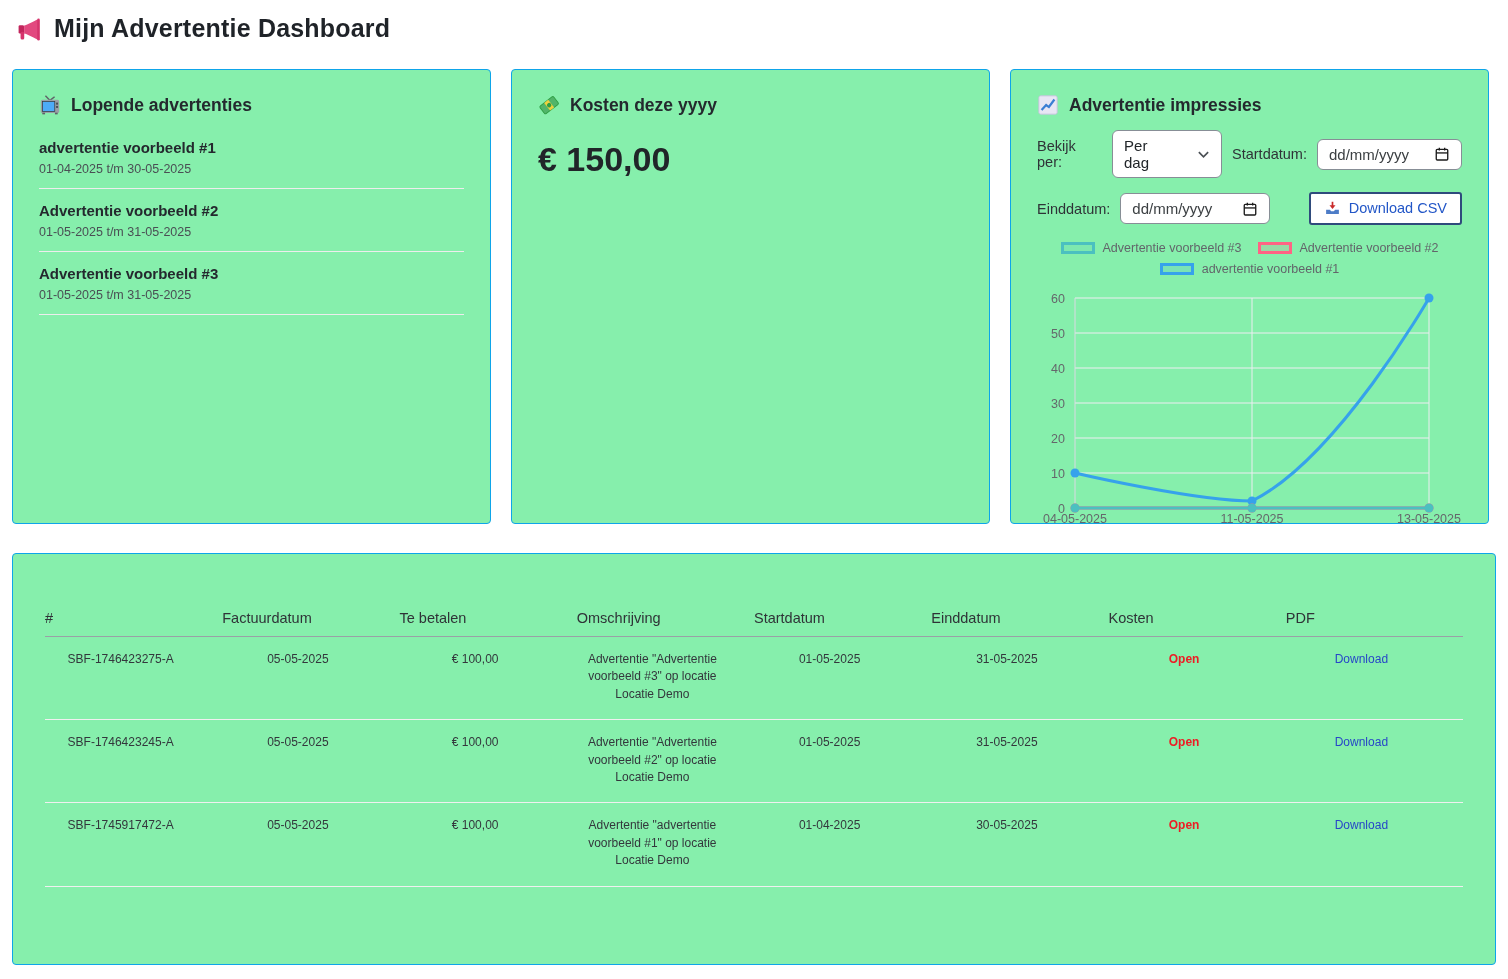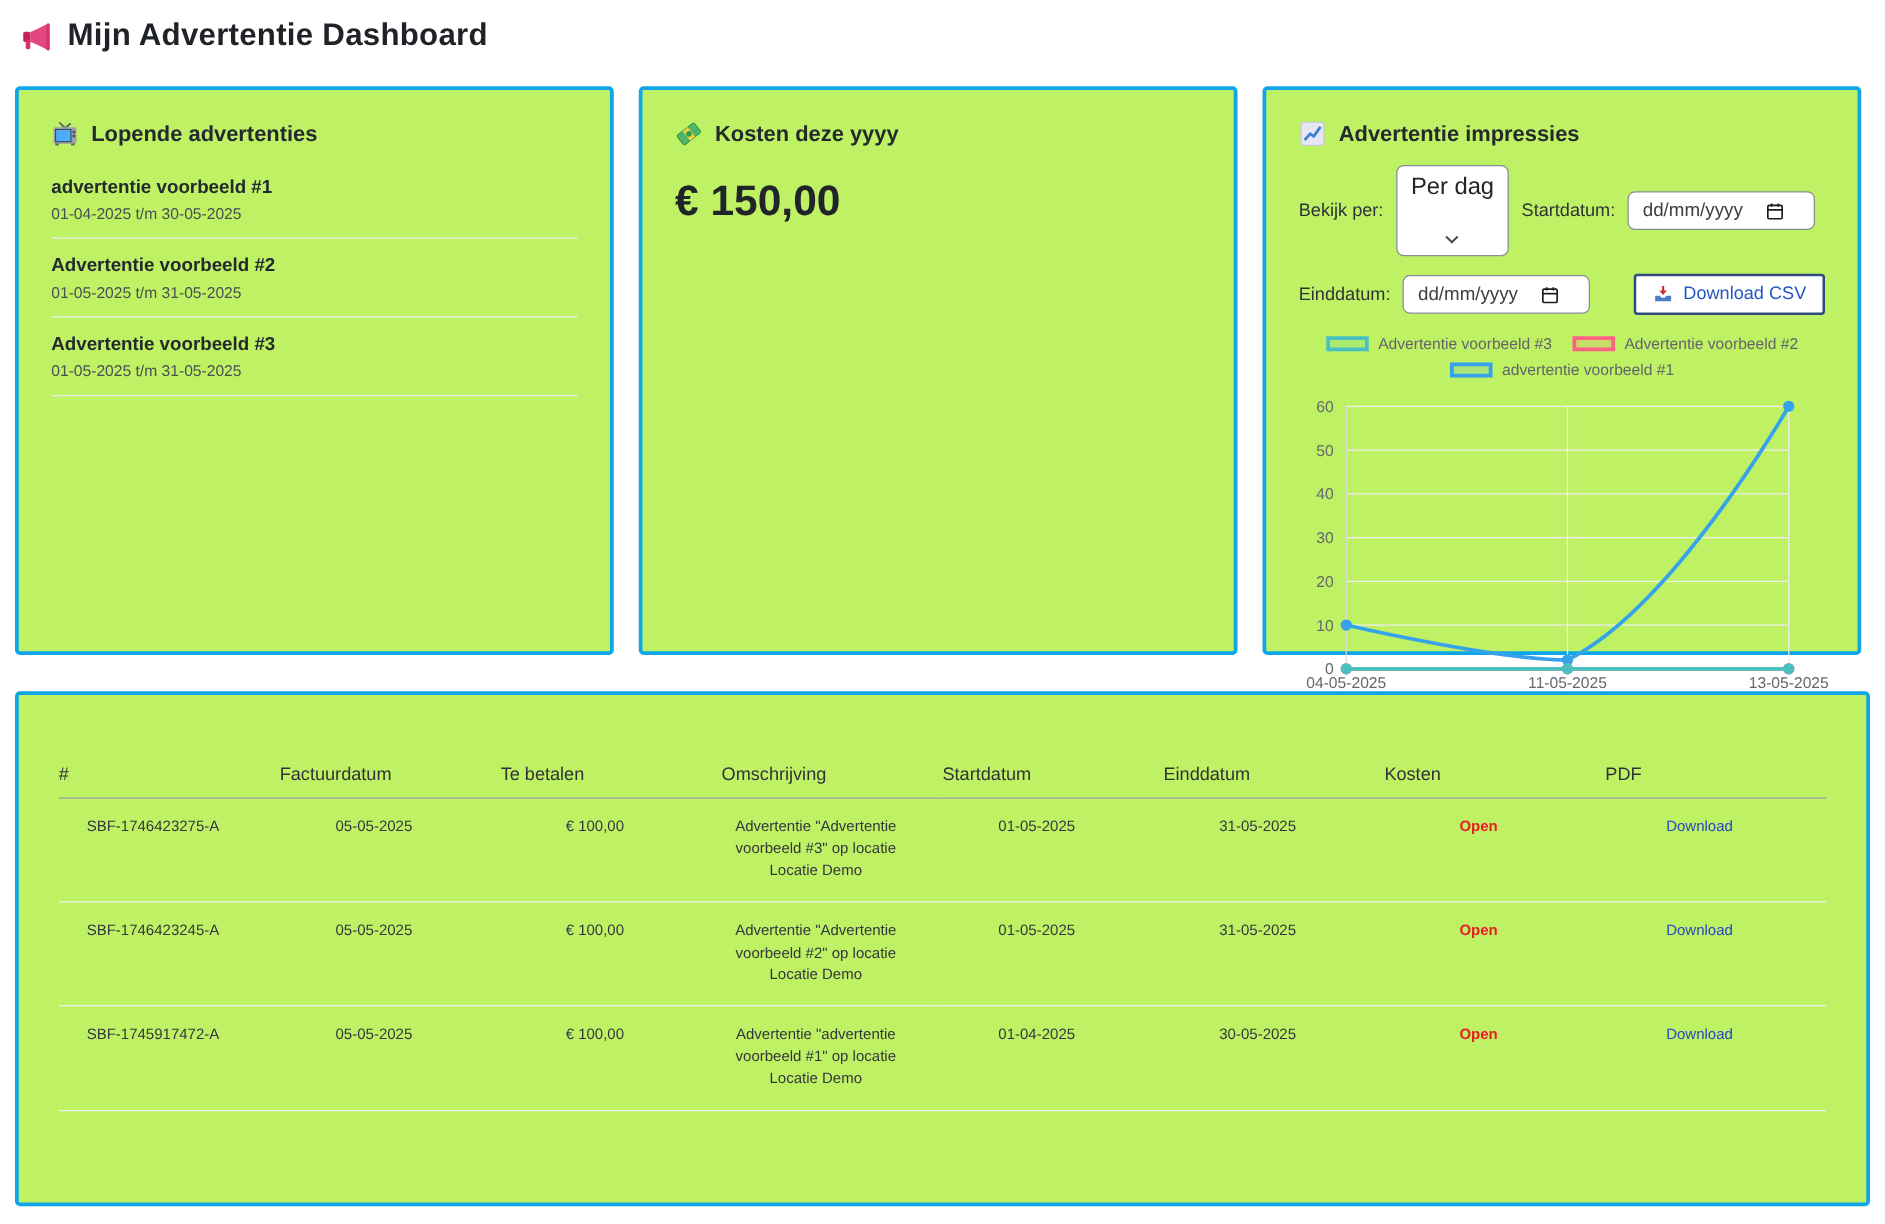"Lopende advertenties" .card { background: #bef264 -> #86efac; border: 3px solid #0ea5e9 -> 1px solid #0ea5e9 }
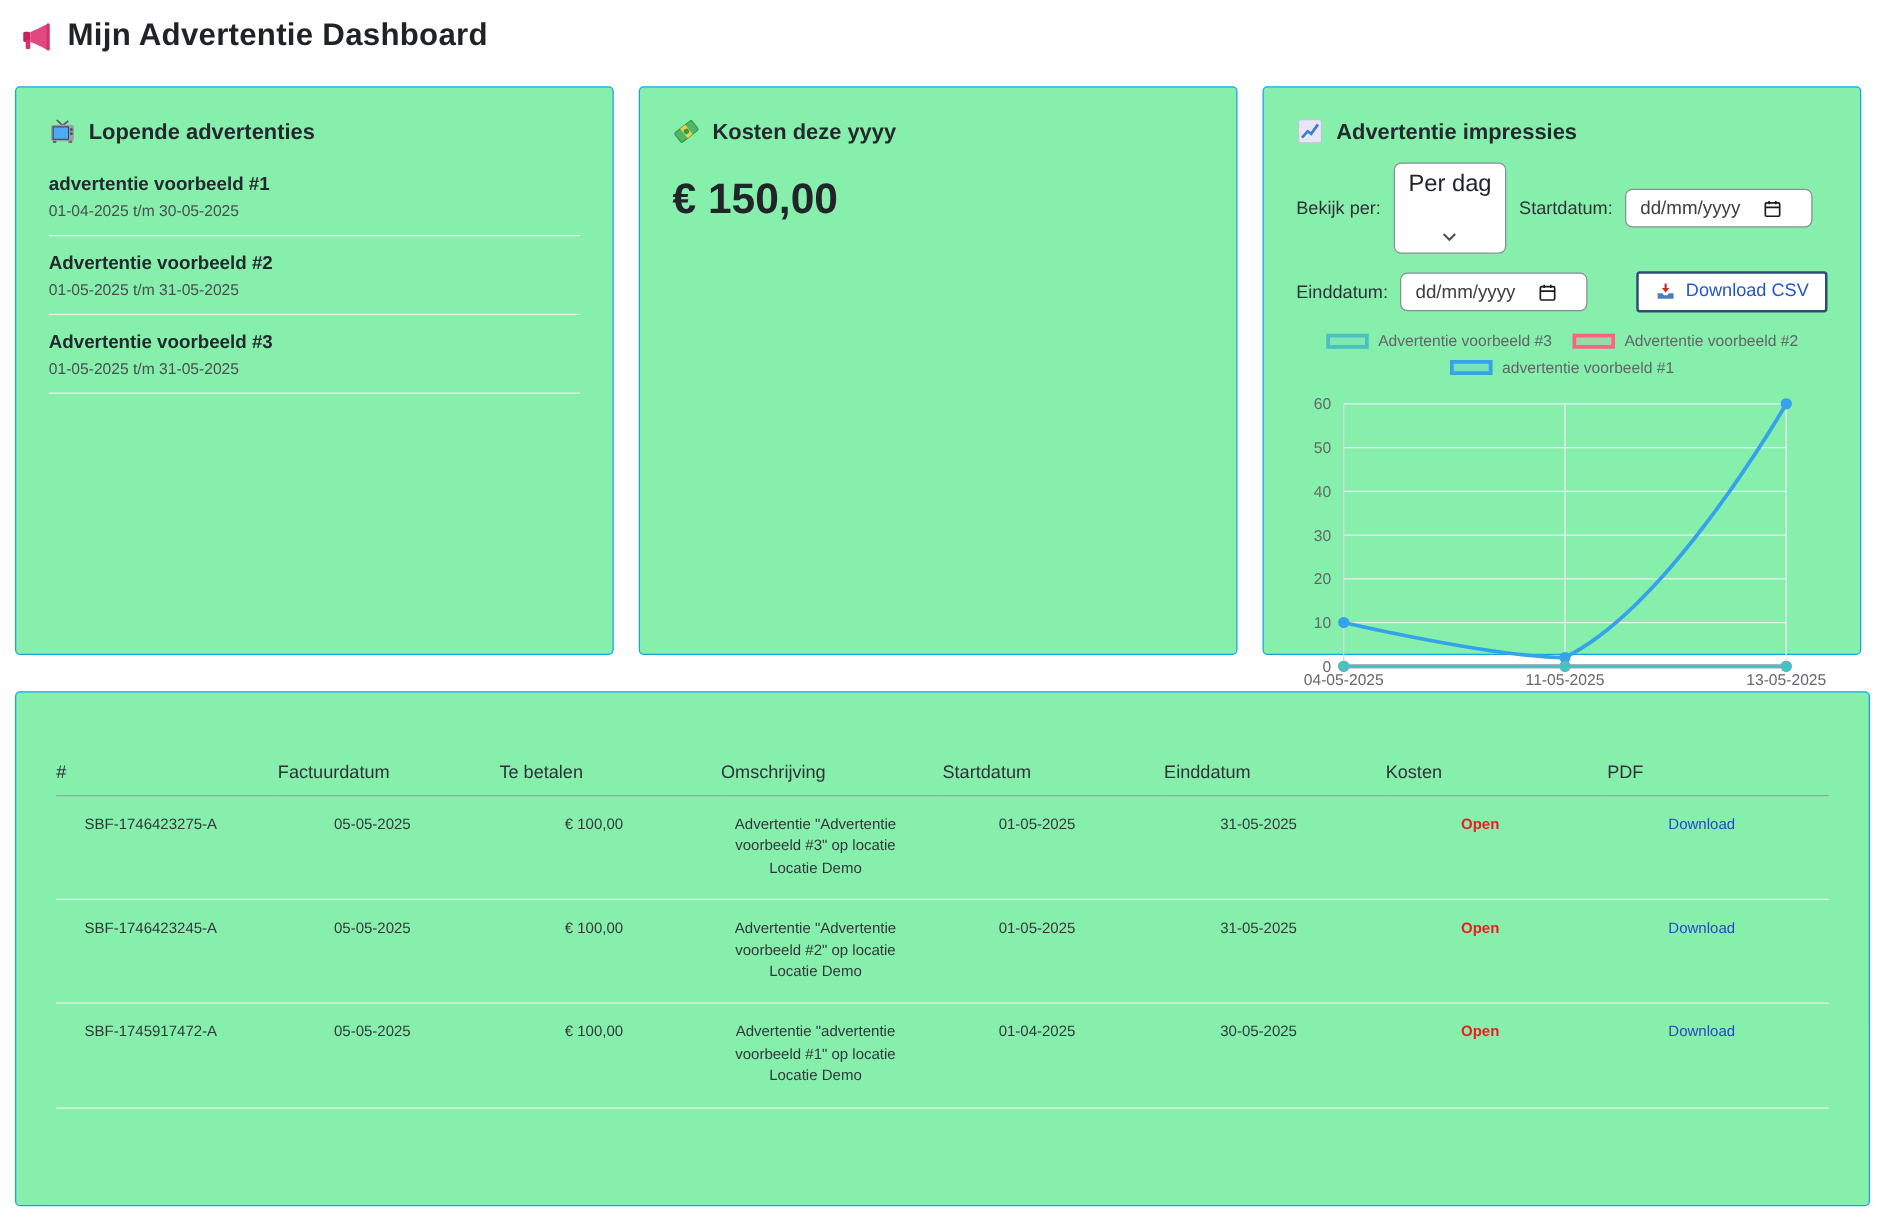"Per dag" .select-box { flex-direction: column -> none; font-size: 19px -> 15px }
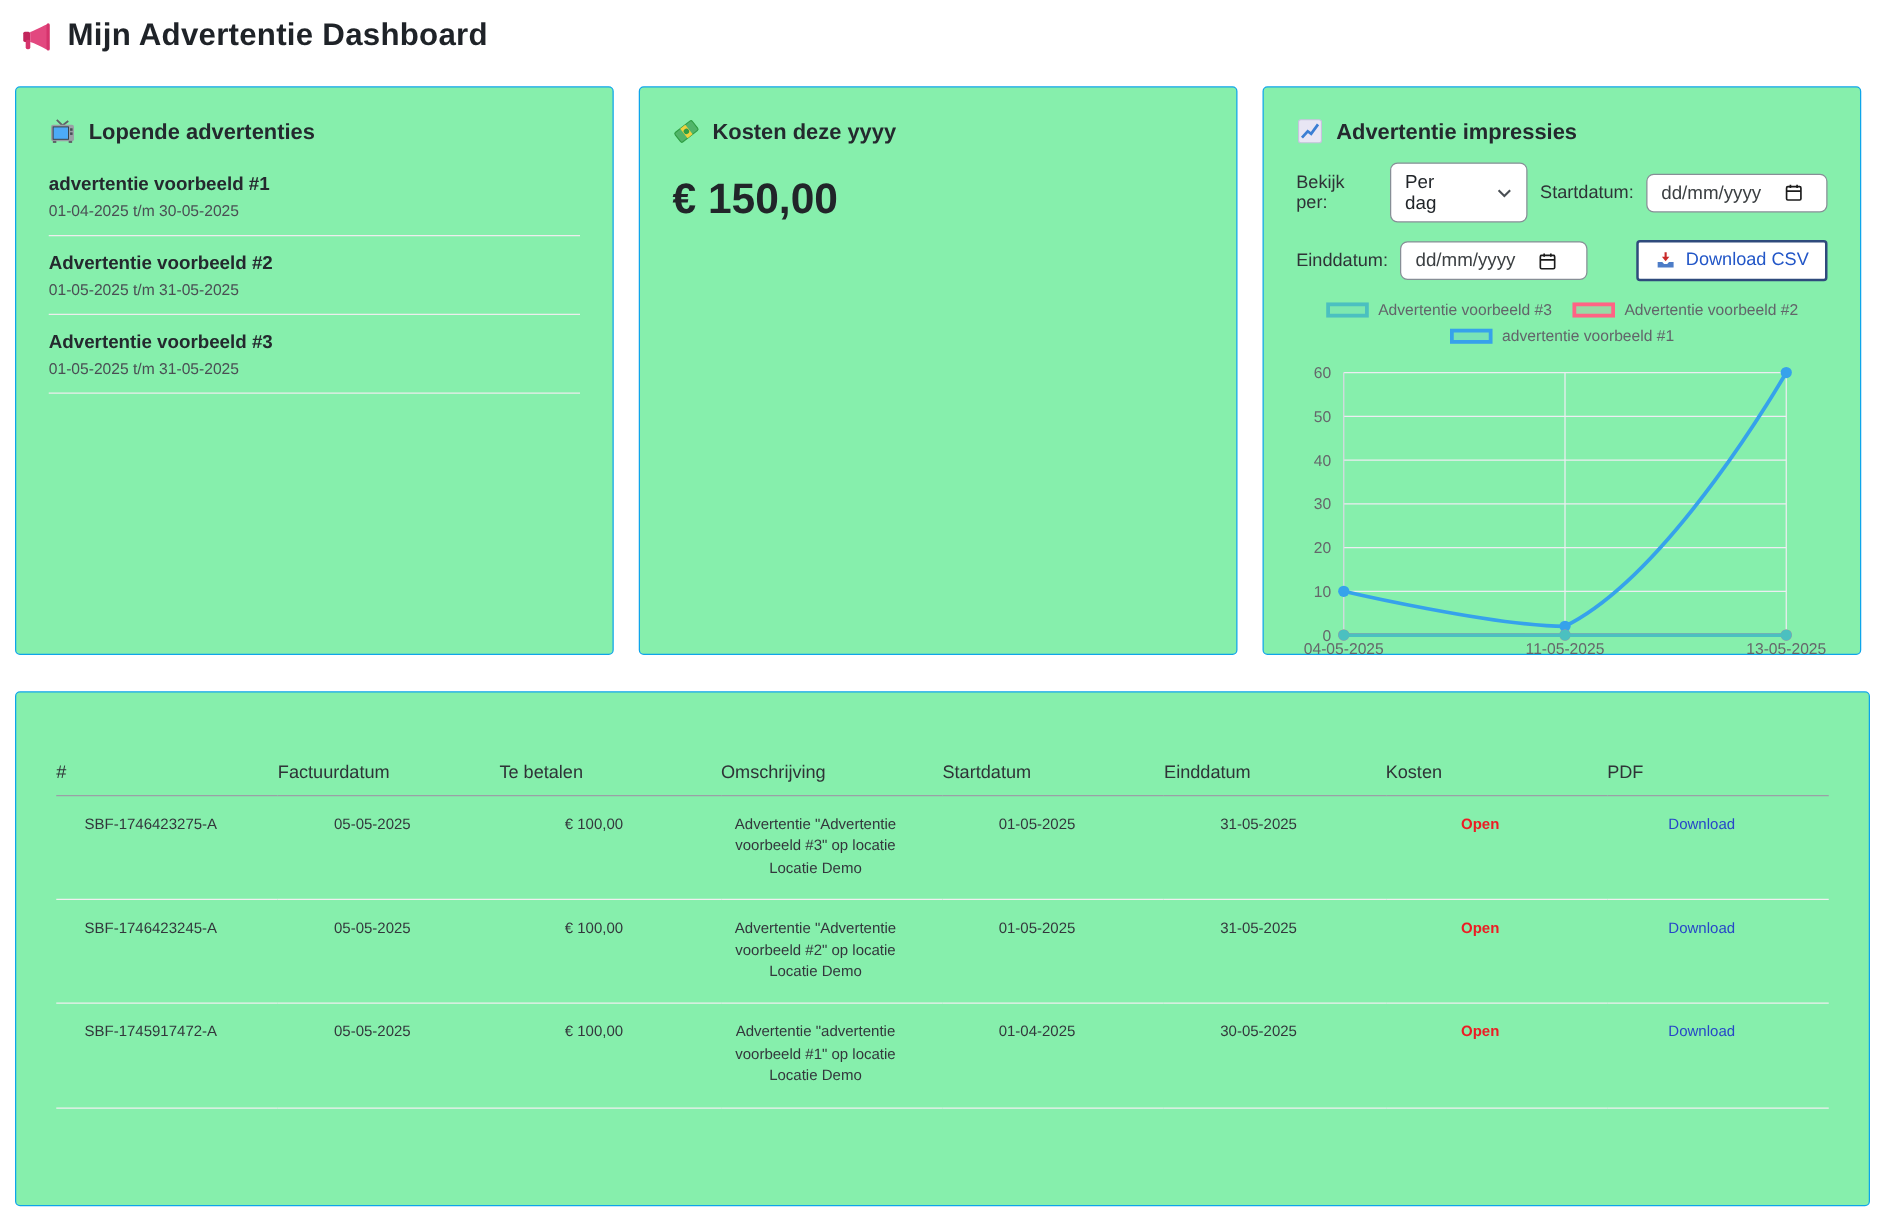"dd/mm/yyyy" .date-box { justify-content: none -> space-between }
